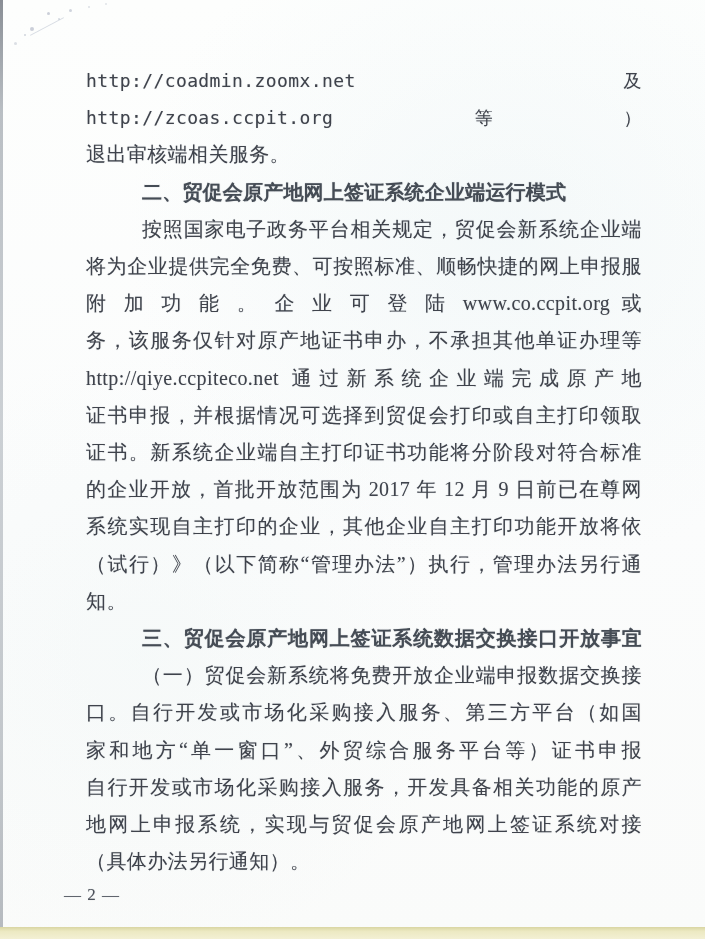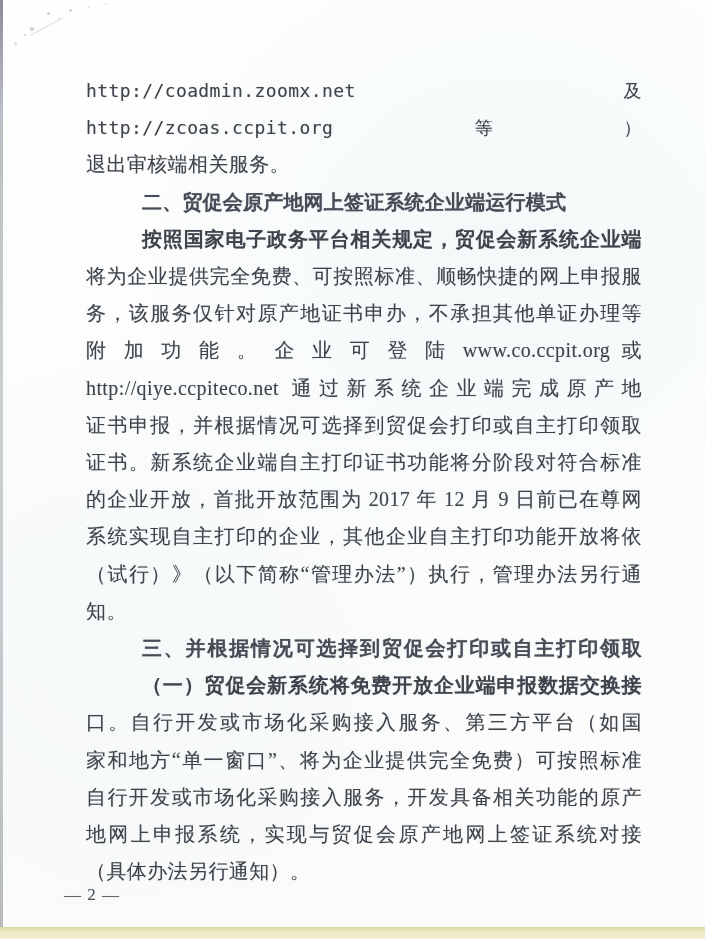"http://coadmin.zoomx.net 及" .textblock { top: 72px -> 62px }
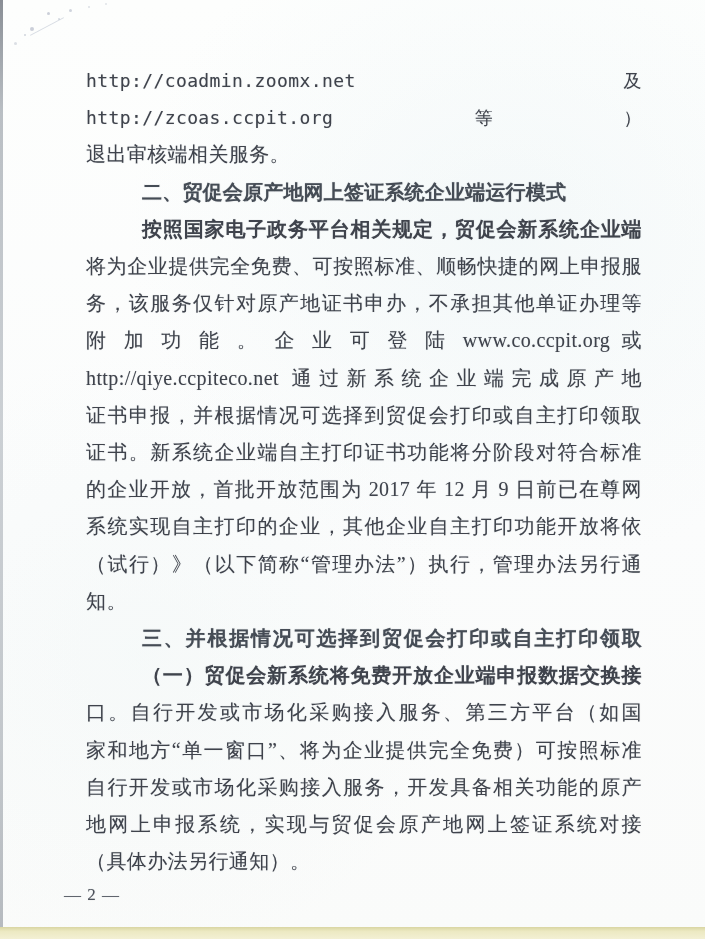"按照国家电子政务平台相关规定，贸促会新系统企业端" .indent { font-weight: bold -> none }
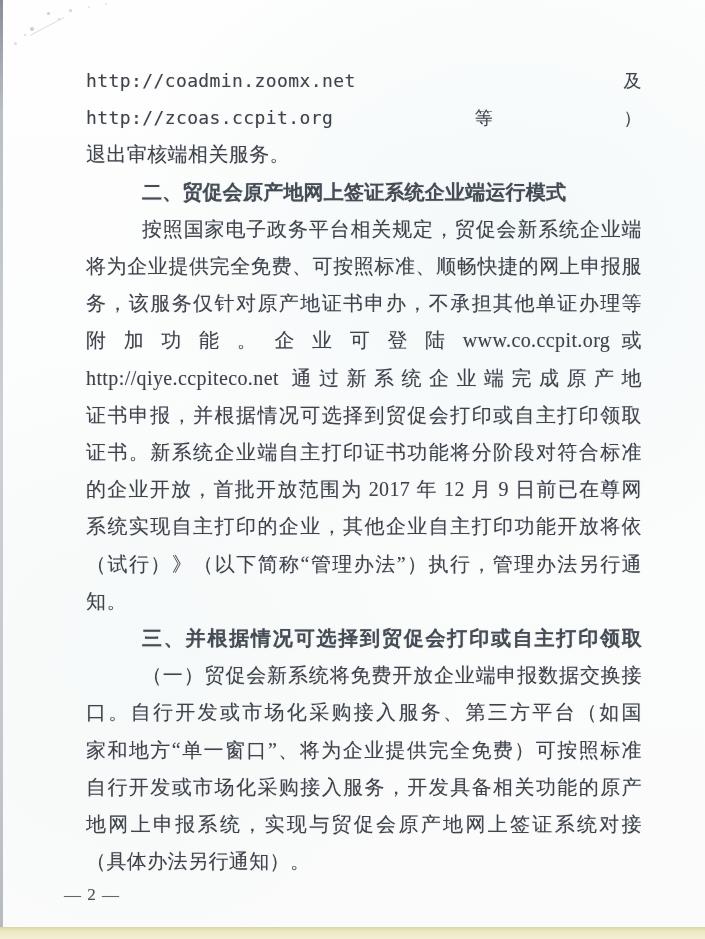"务，该服务仅针对原产地证书申办，不承担其他单证办理等" div.line { order: before "附 加 功 能 。" -> after "附 加 功 能 。" }
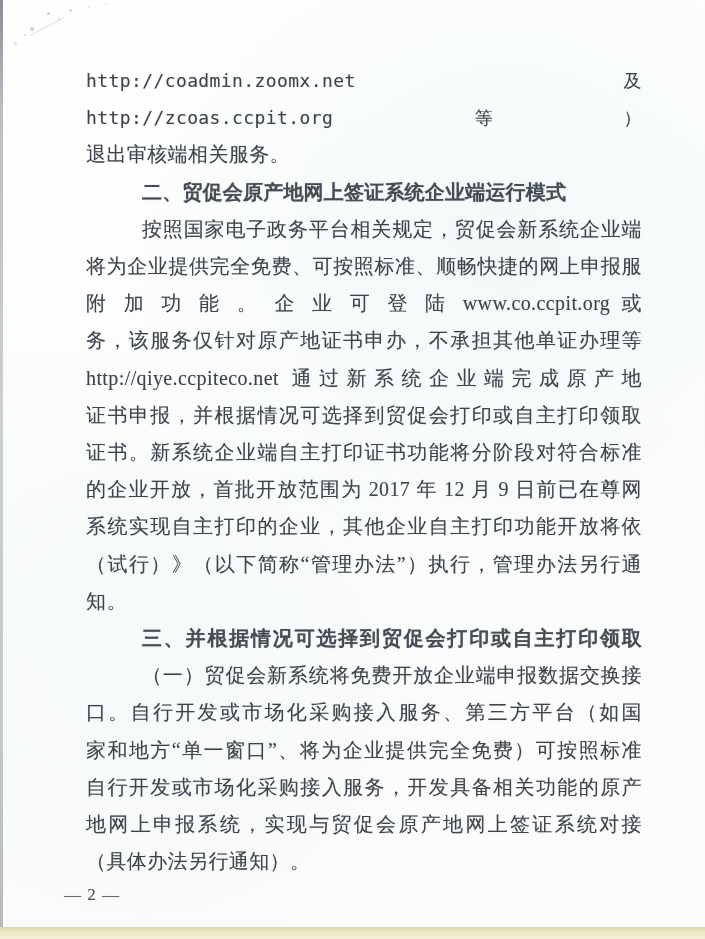"三、并根据情况可选择到贸促会打印或自主打印领取" div.line { text: 并根据情况可选择到贸促会打印或自主打印领取 -> 贸促会原产地网上签证系统数据交换接口开放事宜 }
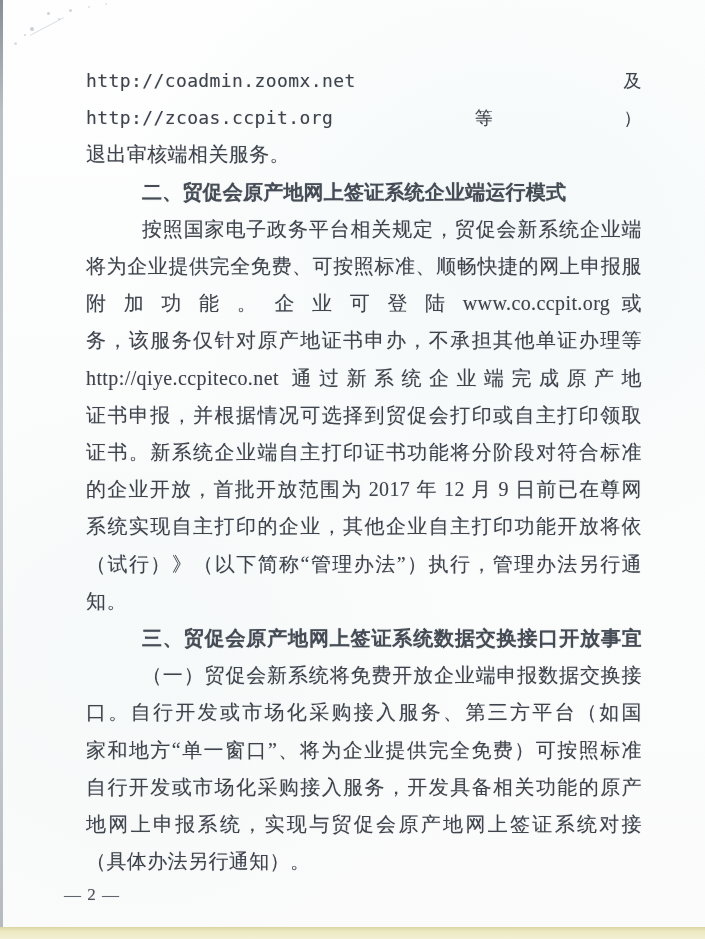"家和地方“单一窗口”、将为企业提供完全免费）可按照标准" div.line { text: 将为企业提供完全免费）可按照标准 -> 外贸综合服务平台等）证书申报 }
